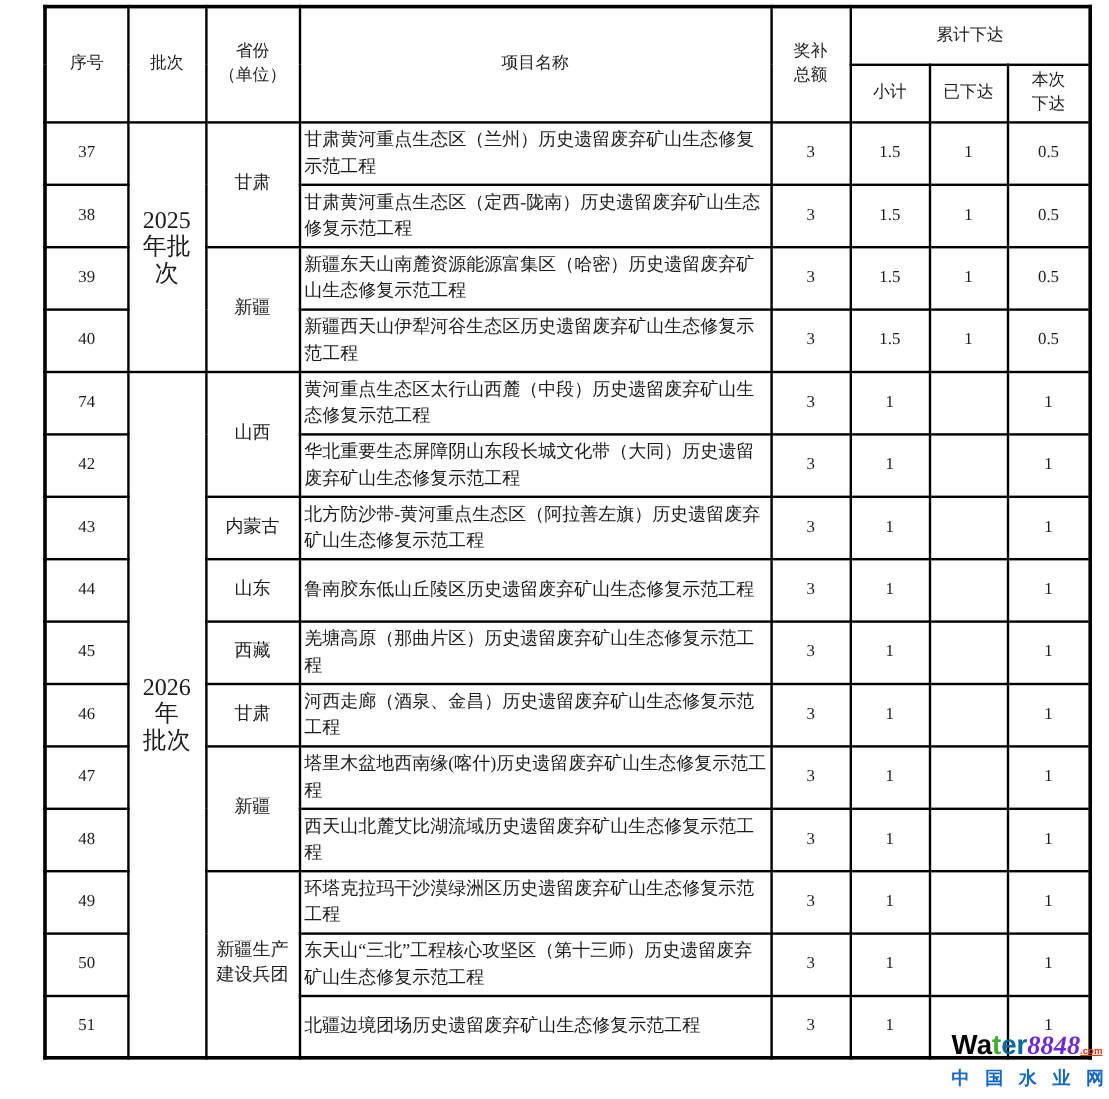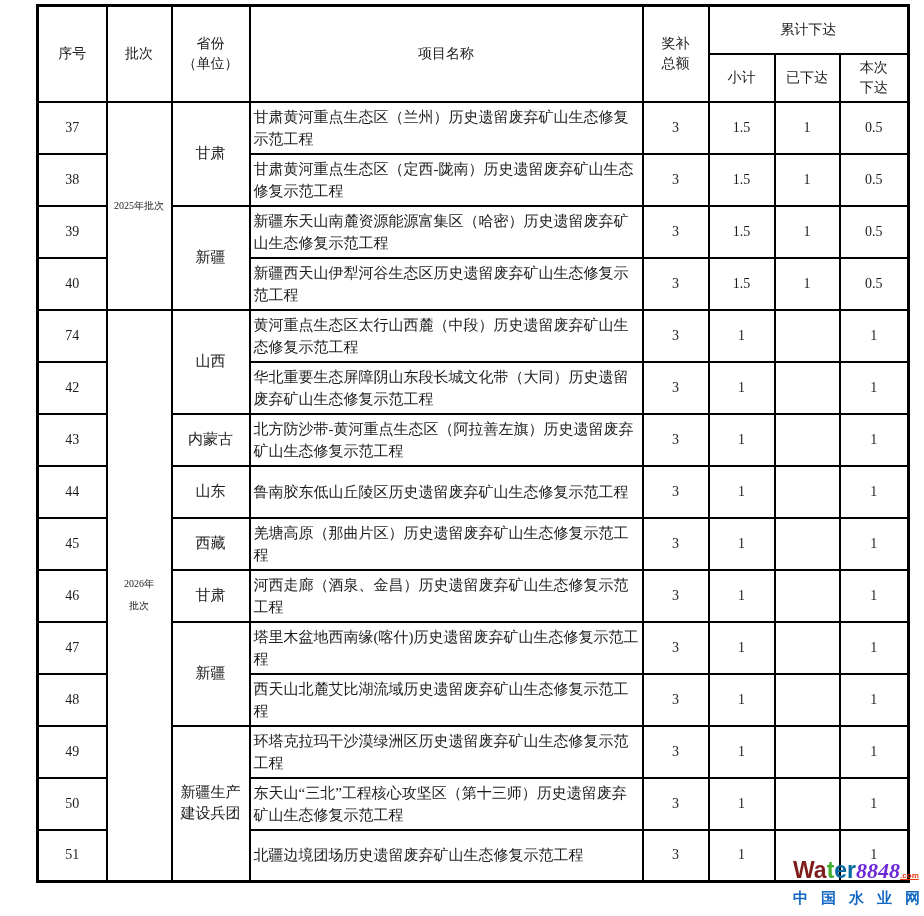"2025年批次" .batch { font-size: 10px -> 20px }
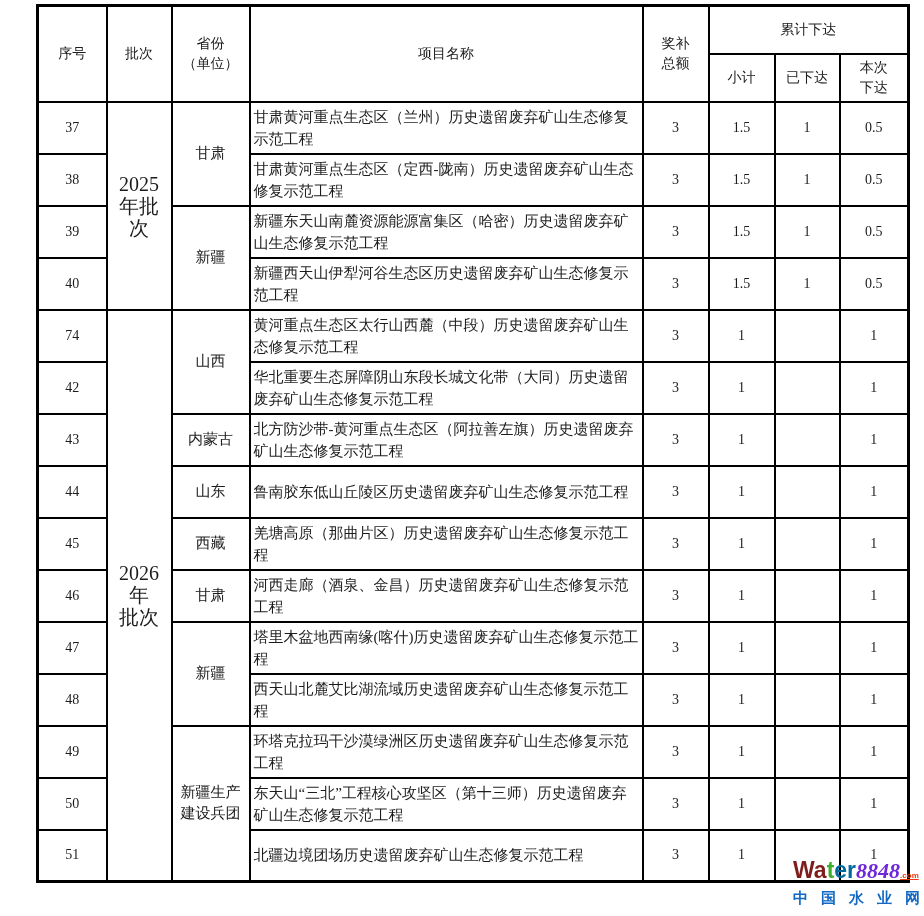"Wa" span { color: #7f1d1d -> #000000 }
